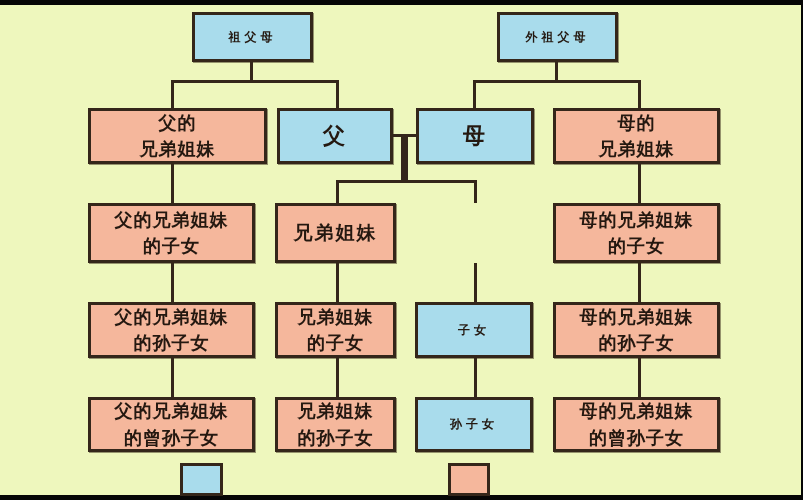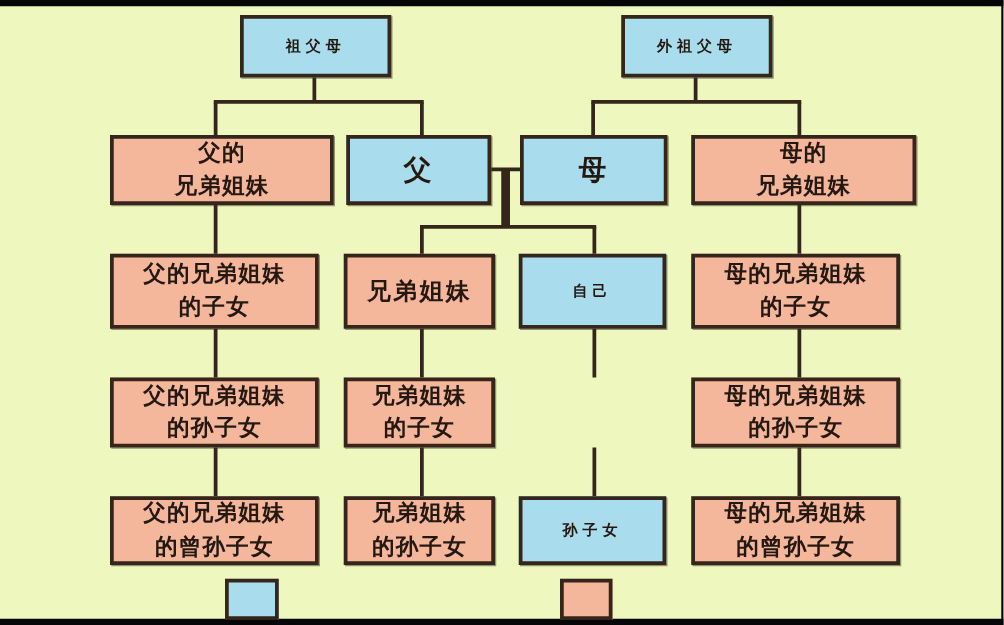"母的" div.node { width: 180px -> 167px }
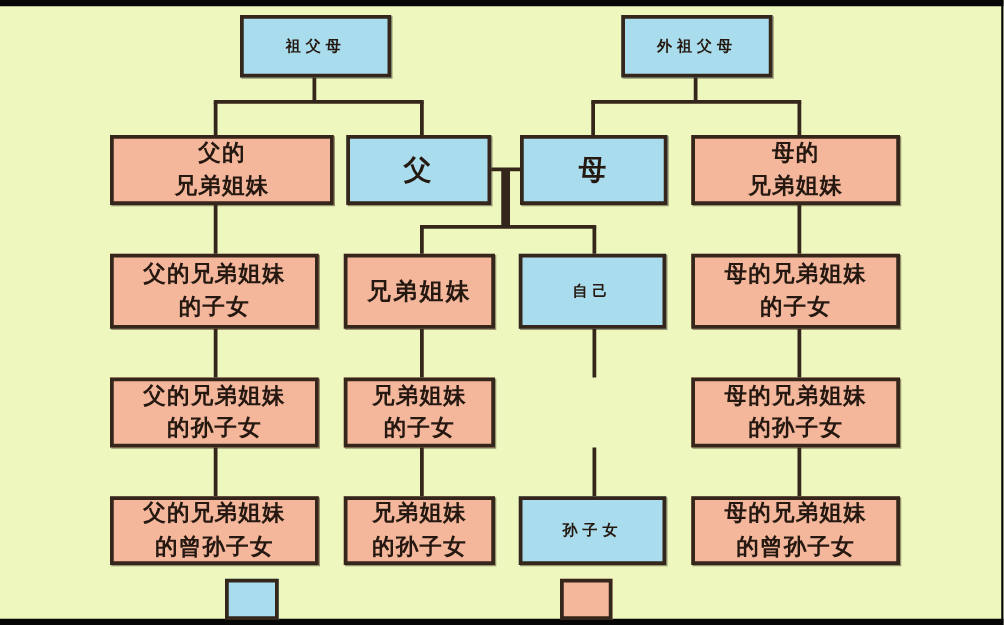"自己" div.node { html: <div>自己</div> -> none }
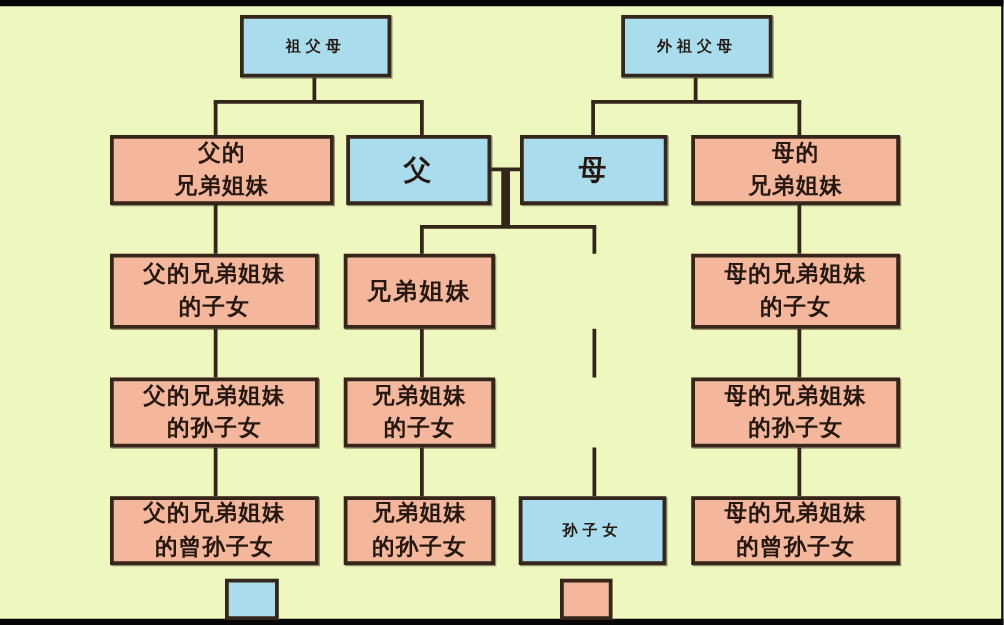"子女" div.node { html: none -> <div>子女</div> }
